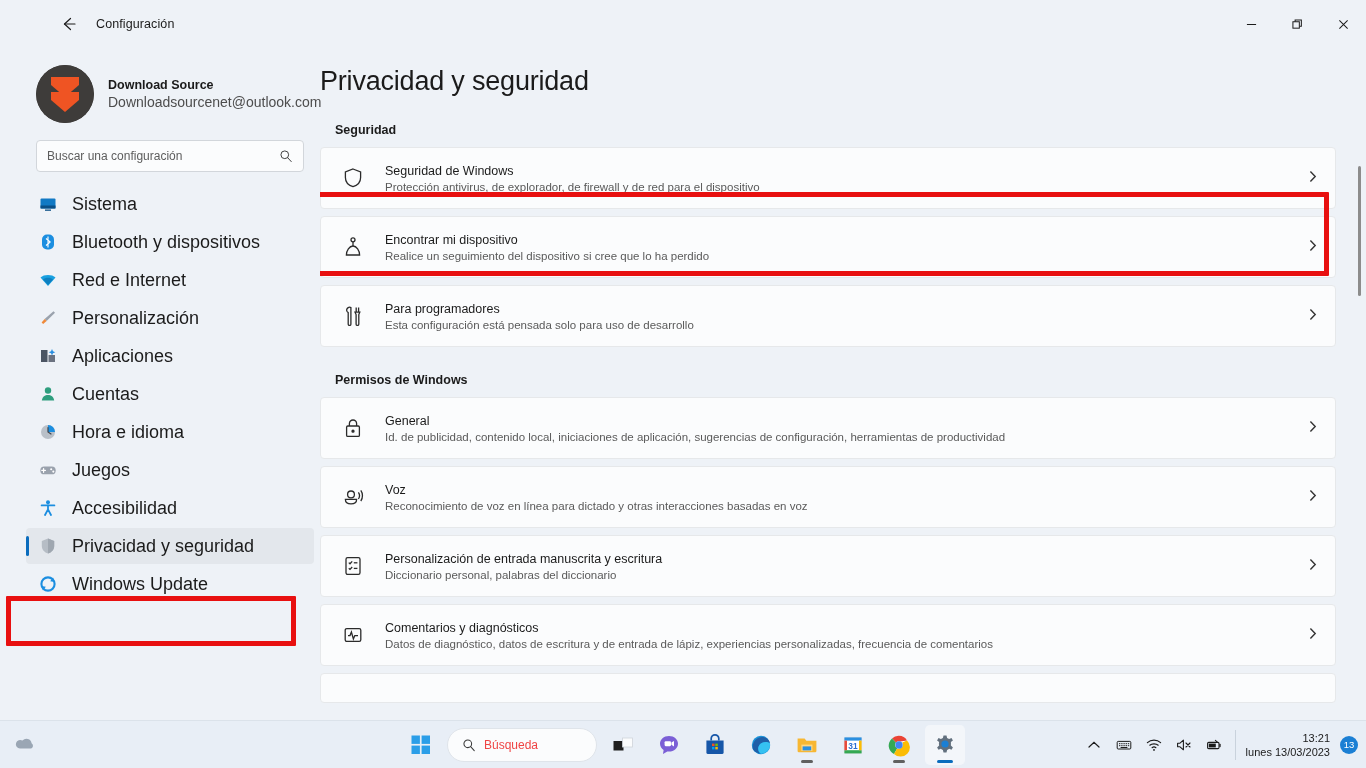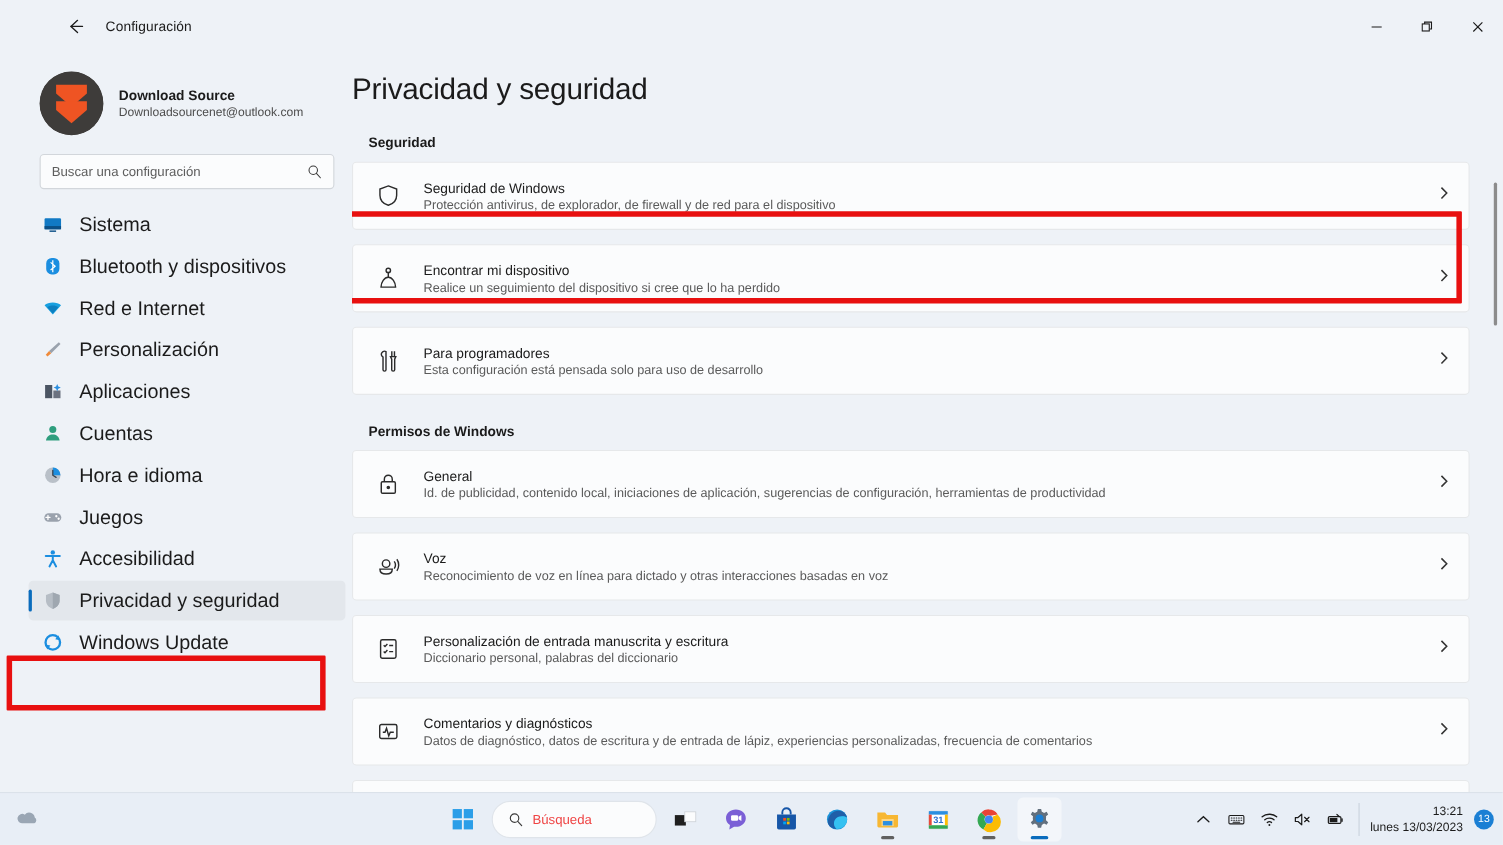"Downloadsourcenet@outlook.com" .acct-mail { font-size: 11px -> 14px }
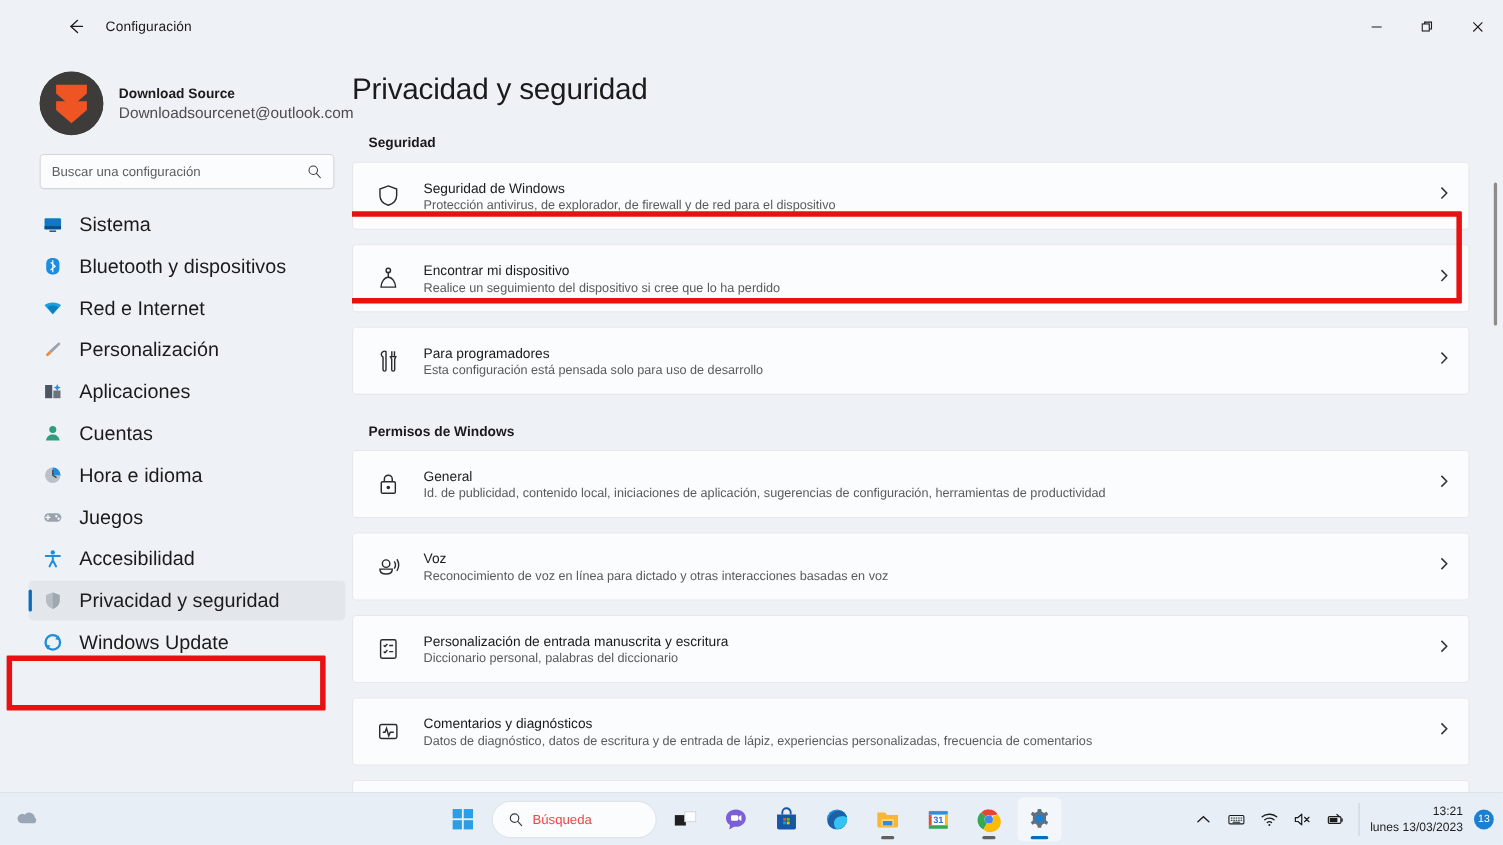"Seguridad de Windows" .cards { gap: 13px -> 7px }
